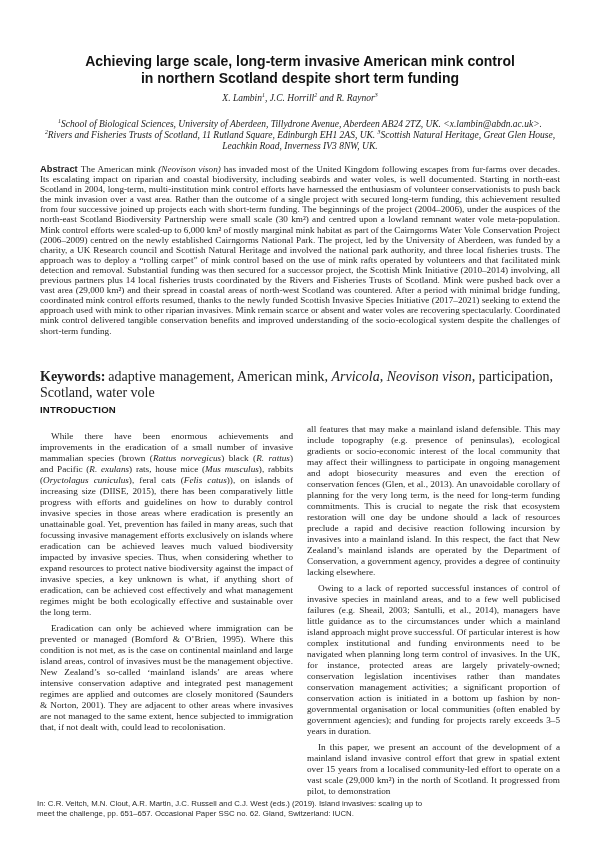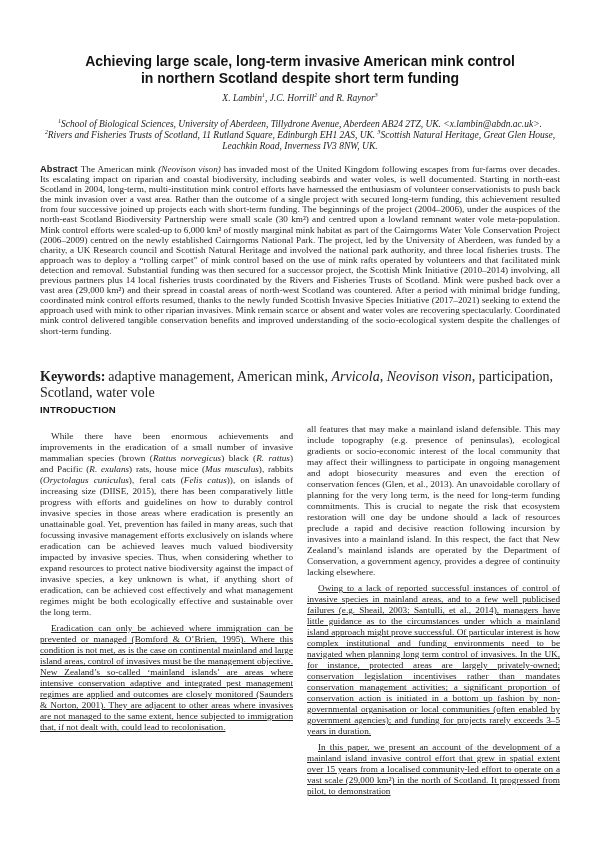"Owing to a lack of" .body + .body { text-decoration: underline -> none }
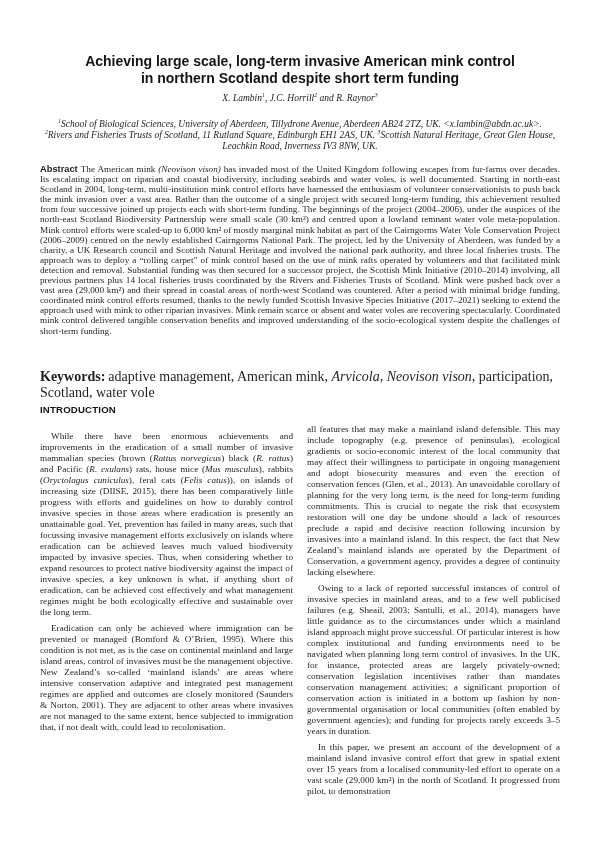"In: C.R. Veitch, M.N. Clout," div.footer { html: none -> <div>In: C.R. Veitch, M.N. Clout, A.R. Martin, J.C. Russell and C.J. West (eds.) (2019). Island invasives: scaling up to meet the challenge, pp. 651–657. Occasional Paper SSC no. 62. Gland, Switzerland: IUCN.</div> }
